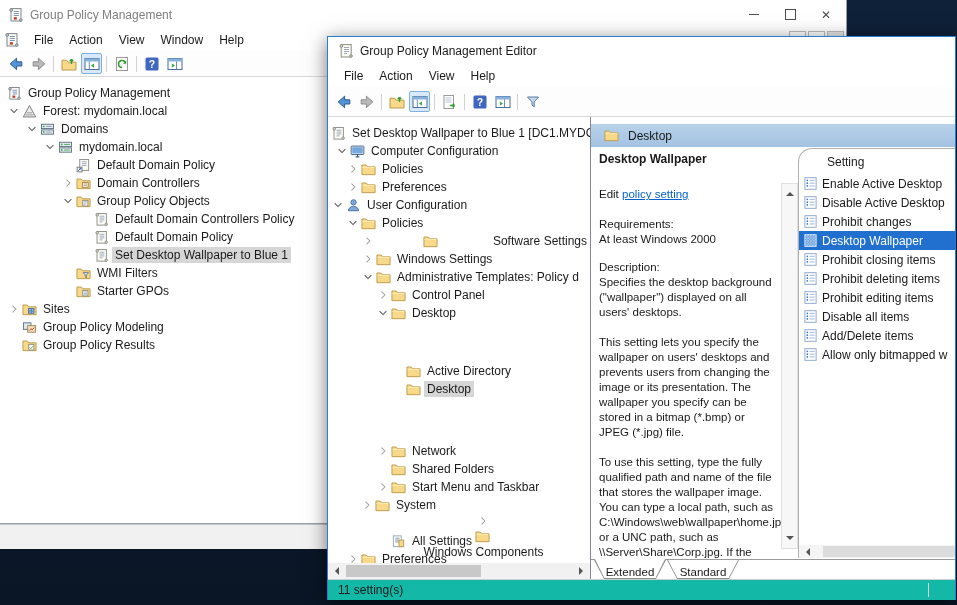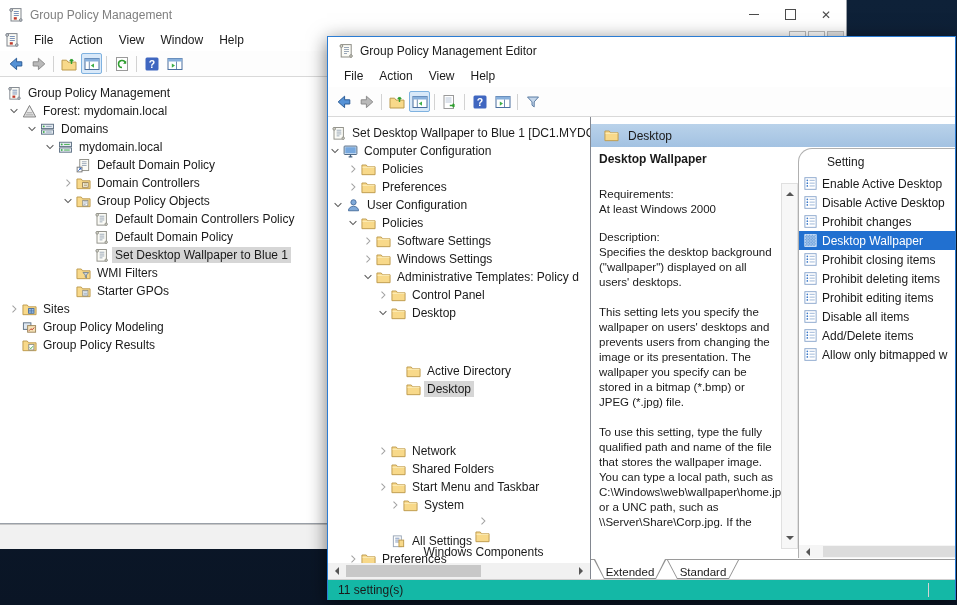"Computer Configuration" div.trow { padding-left: 1px -> 8px }
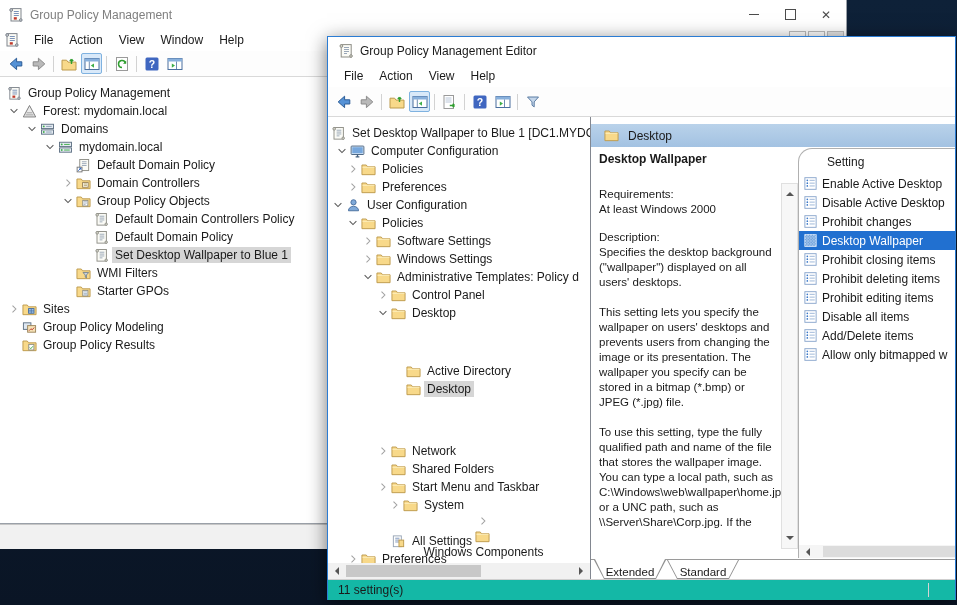"Edit policy setting" div.editrow { html: none -> <div> <span>Edit</span> <span>policy setting</span> </div> }
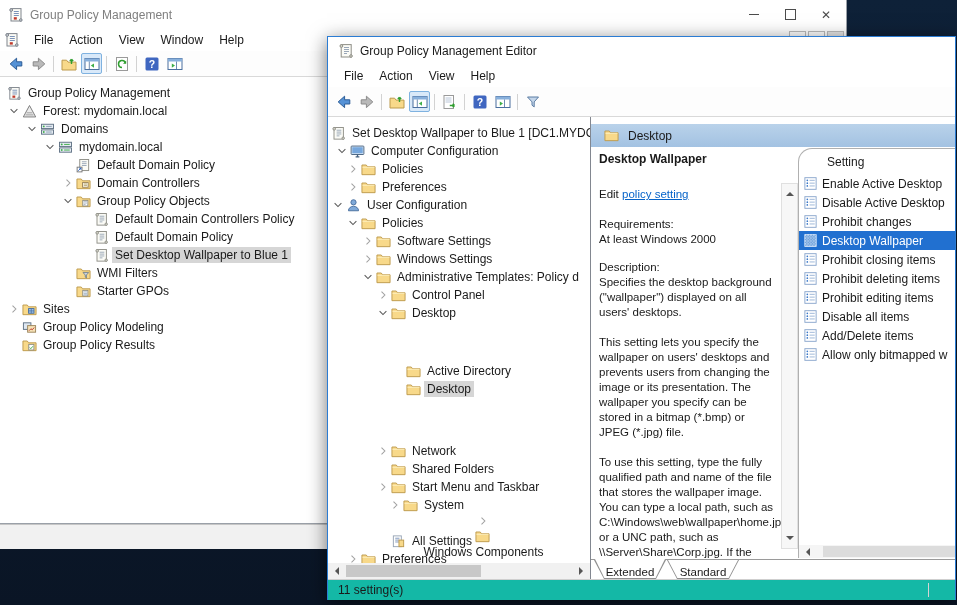"Software Settings" div.trow { justify-content: none -> space-between }
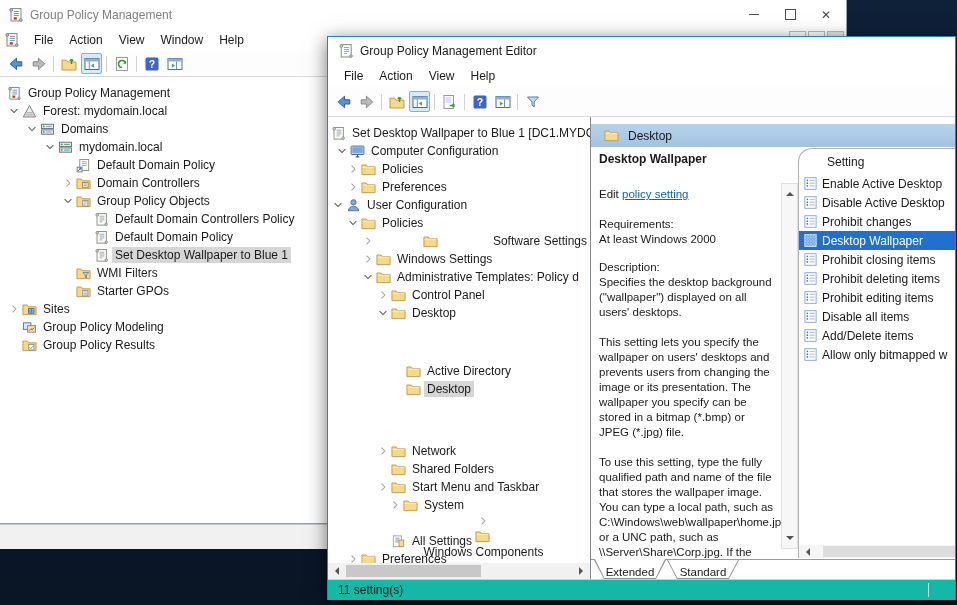"System" div.trow { padding-left: 61px -> 33px }
